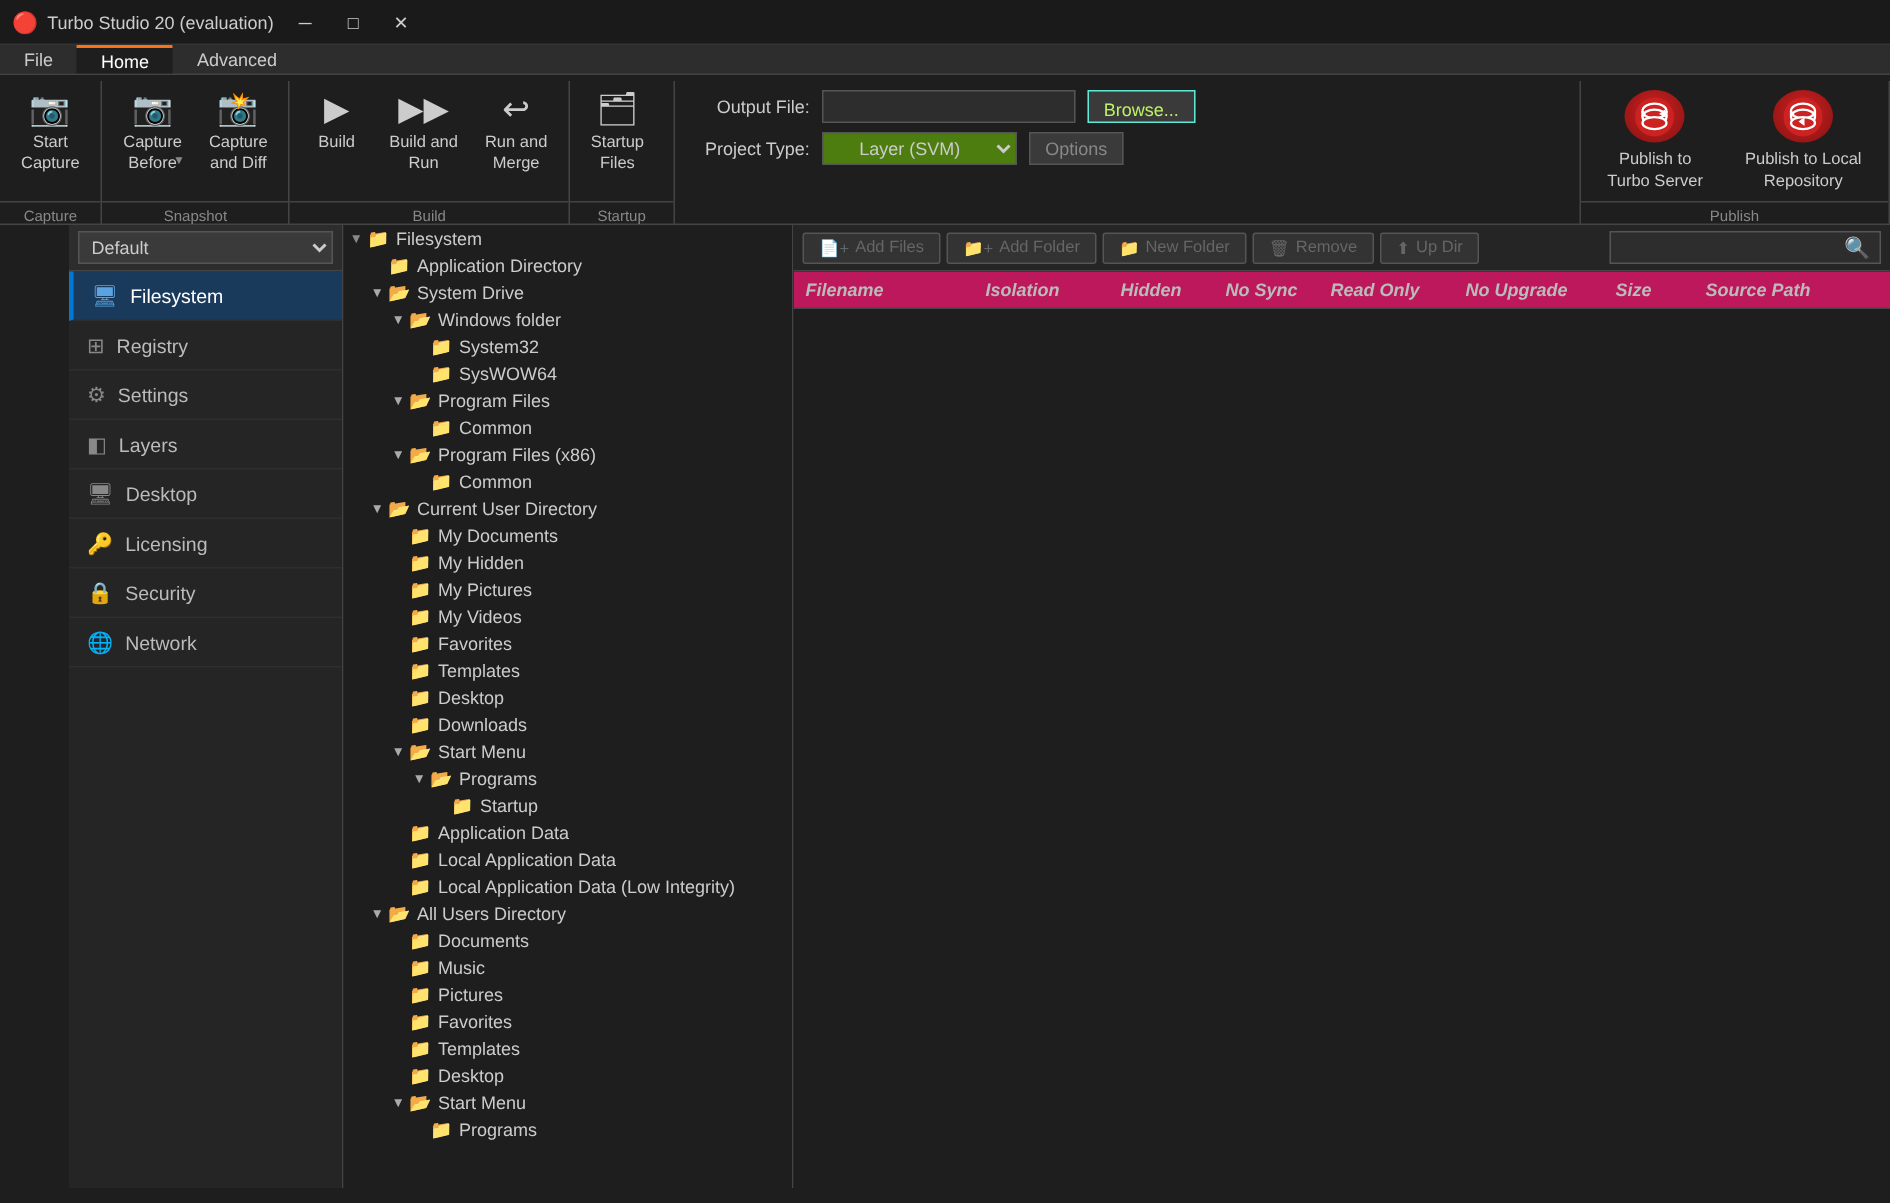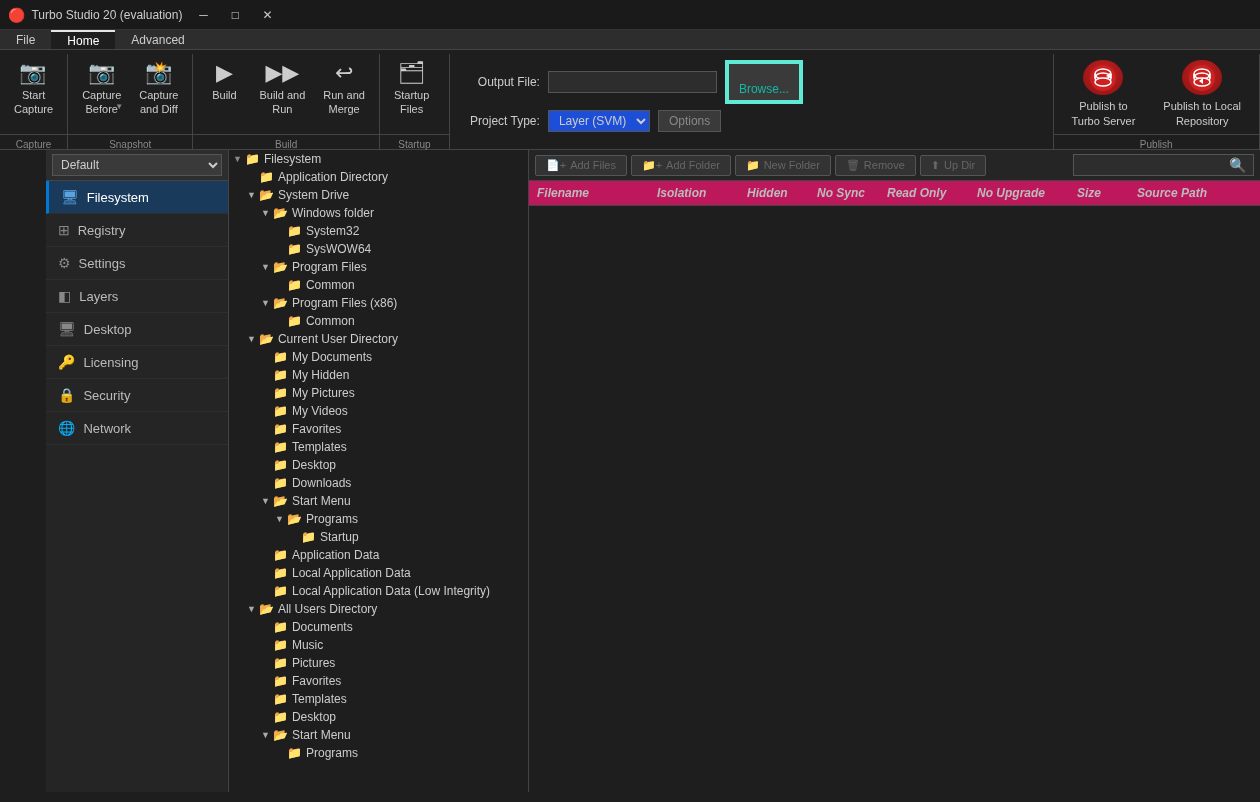"Home" .menu-tab.active { border-top: 2px solid #e5e5e5 -> 2px solid #f97316 }
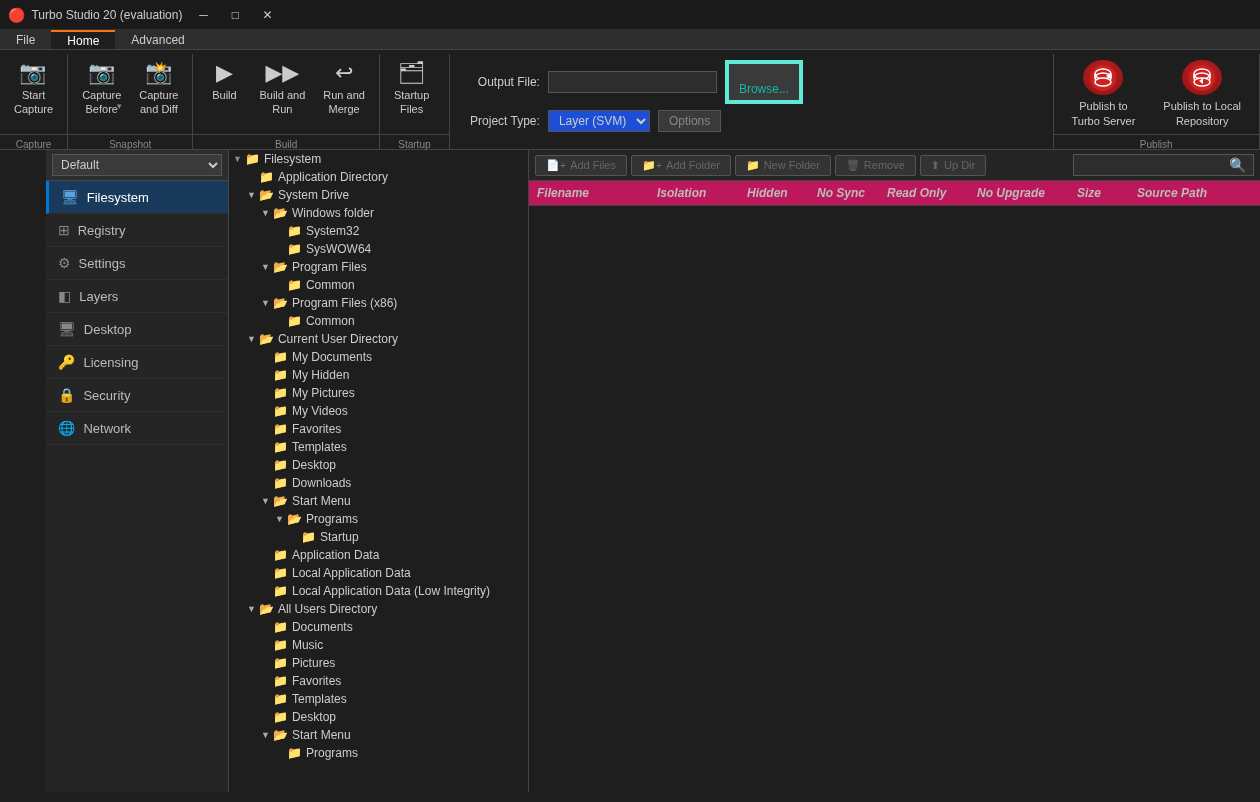"Browse..." .browse-btn { border: 4px solid #5eead4 -> 1px solid #5eead4; color: #14b8a6 -> #bef264; padding: 18px 10px -> 5px 10px }
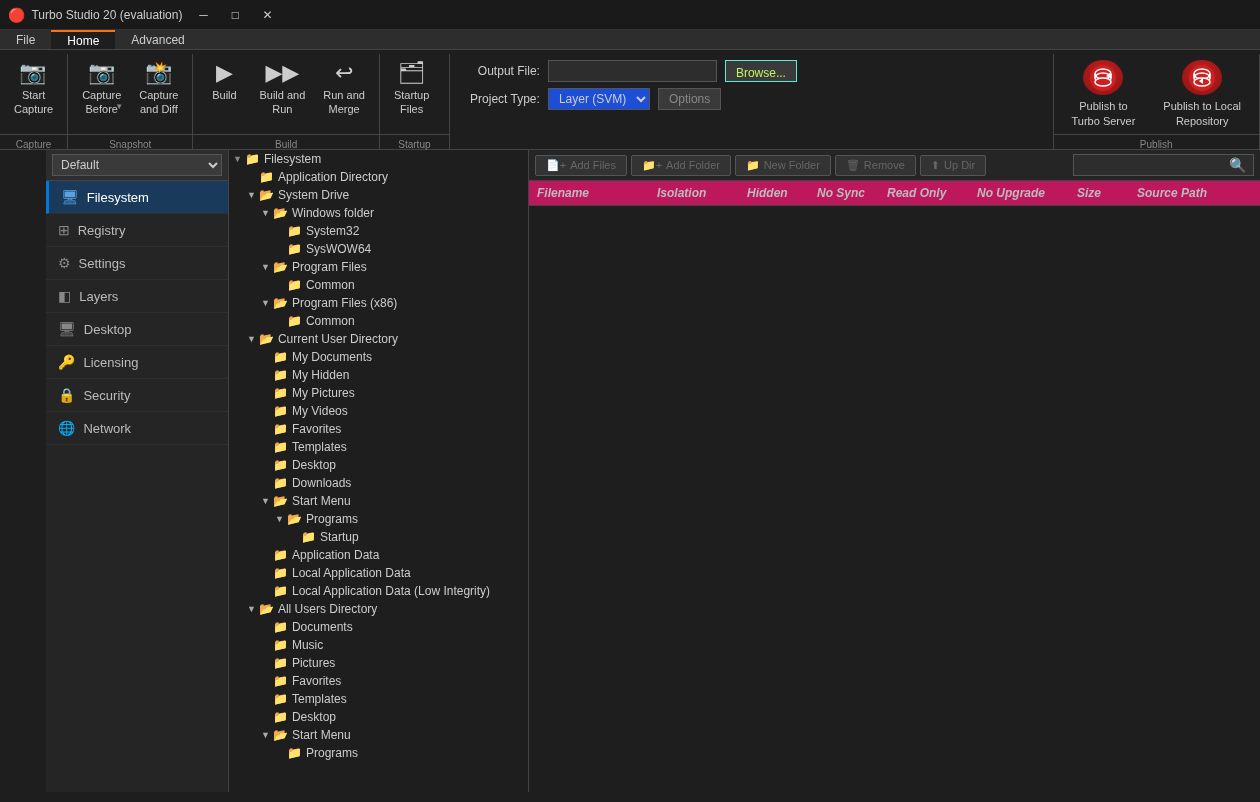"Layer (SVM)" .output-select { background: #1d4ed8 -> #4d7c0f; padding: 2px 6px -> 2px 20px }
